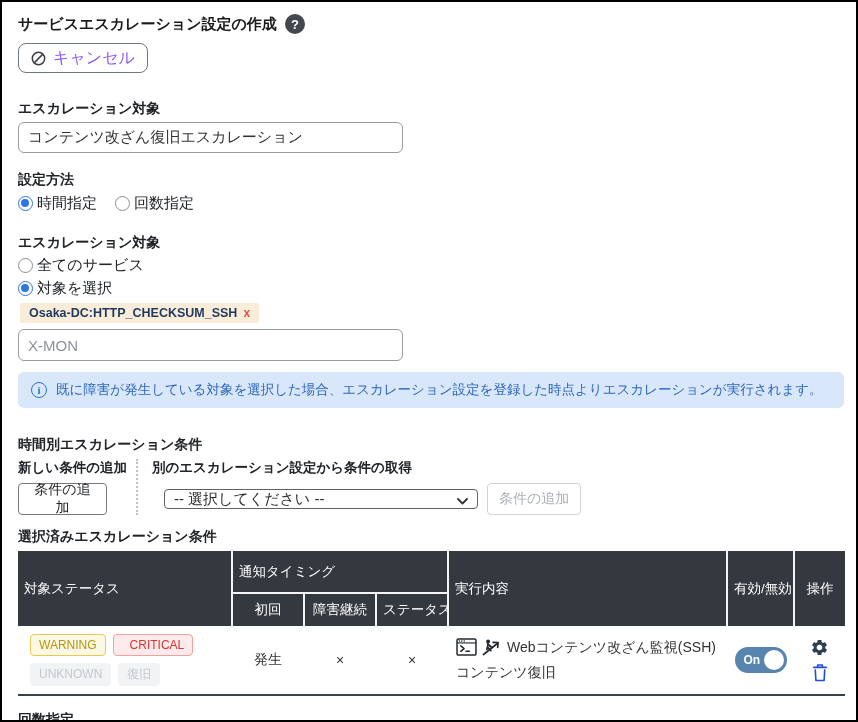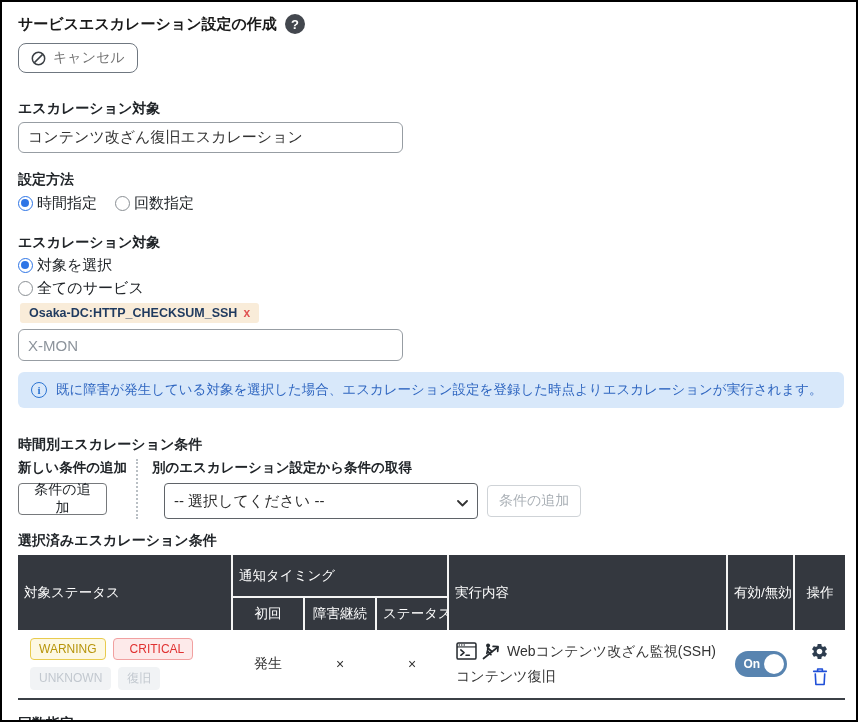"キャンセル" .btn { color: #737373 -> #8b5cf6; font-size: 14px -> 16px }
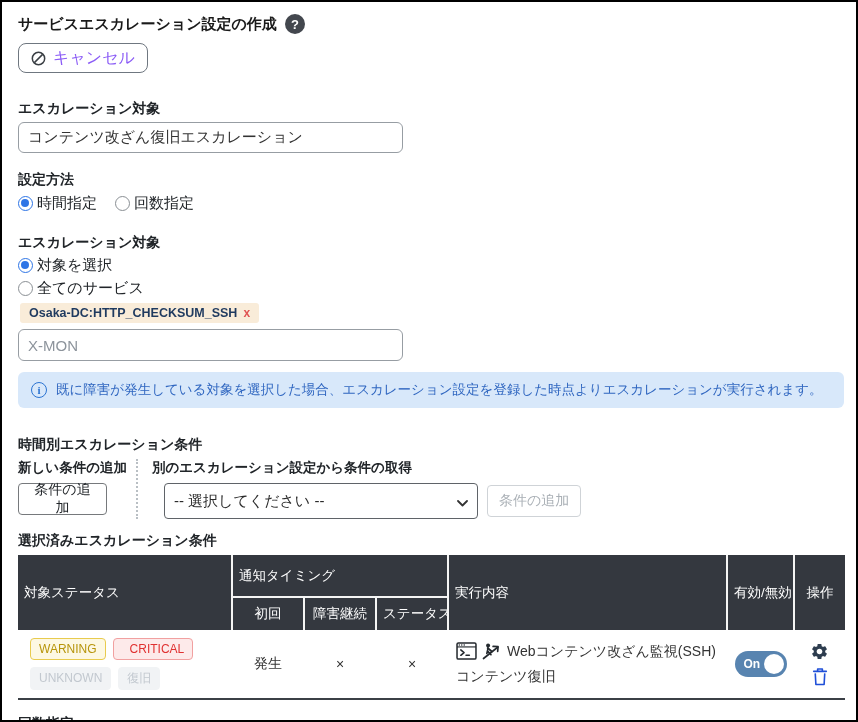"対象を選択" div.radio-row { order: before "全てのサービス" -> after "全てのサービス" }
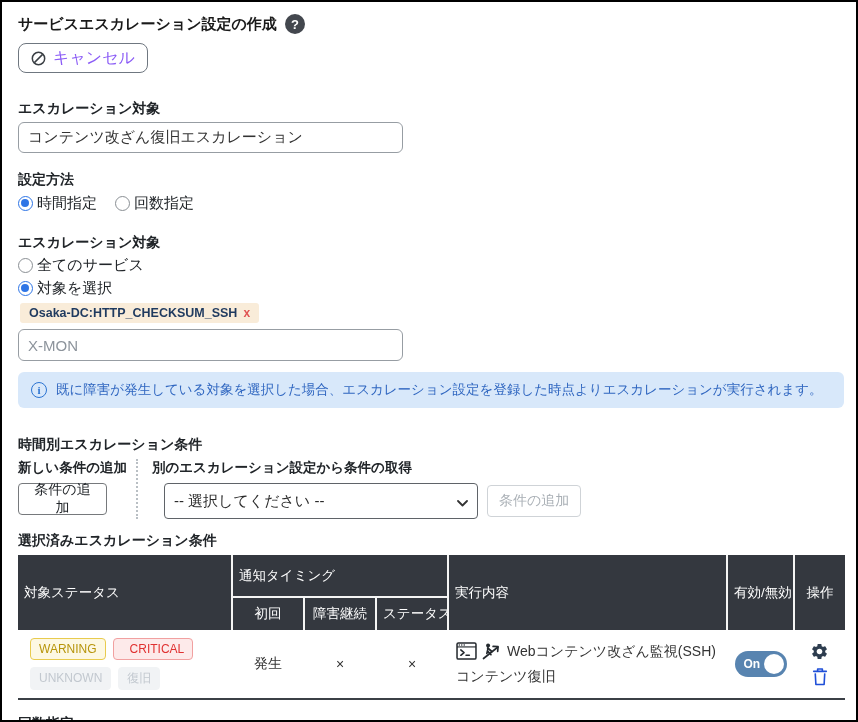"-- 選択してください --" .selectbox { height: 36px -> 20px }
